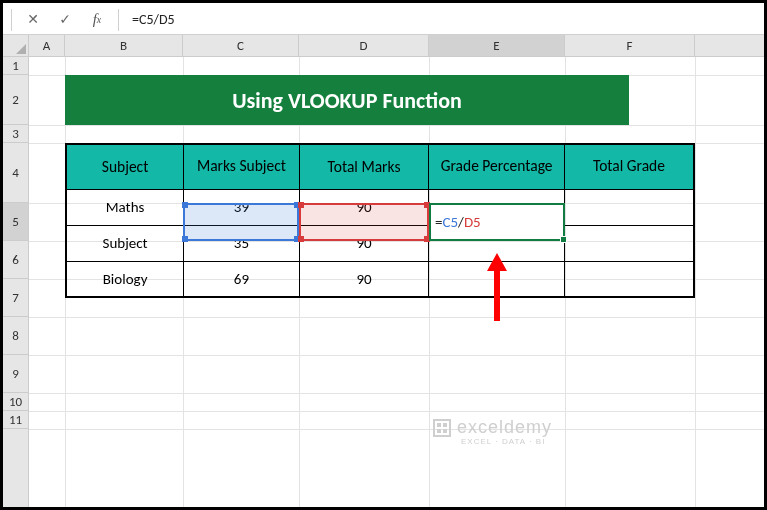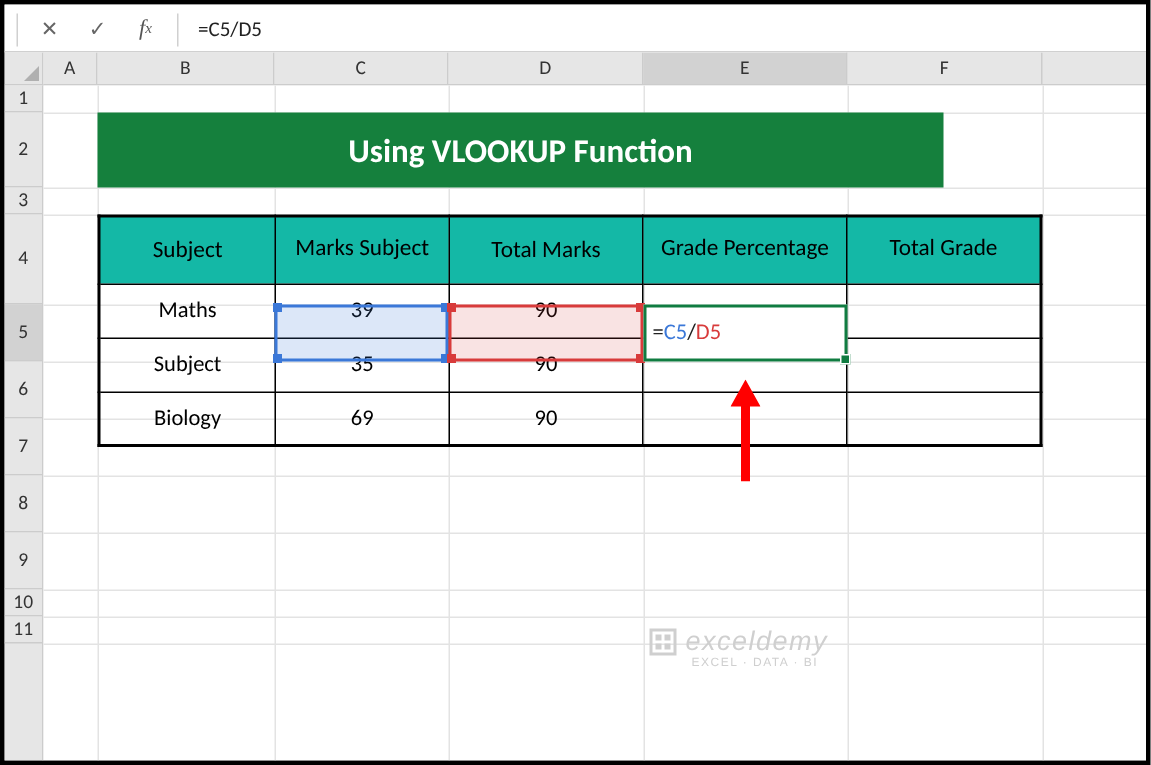"exceldemy" .watermark .bigtext { font-style: italic -> none }
